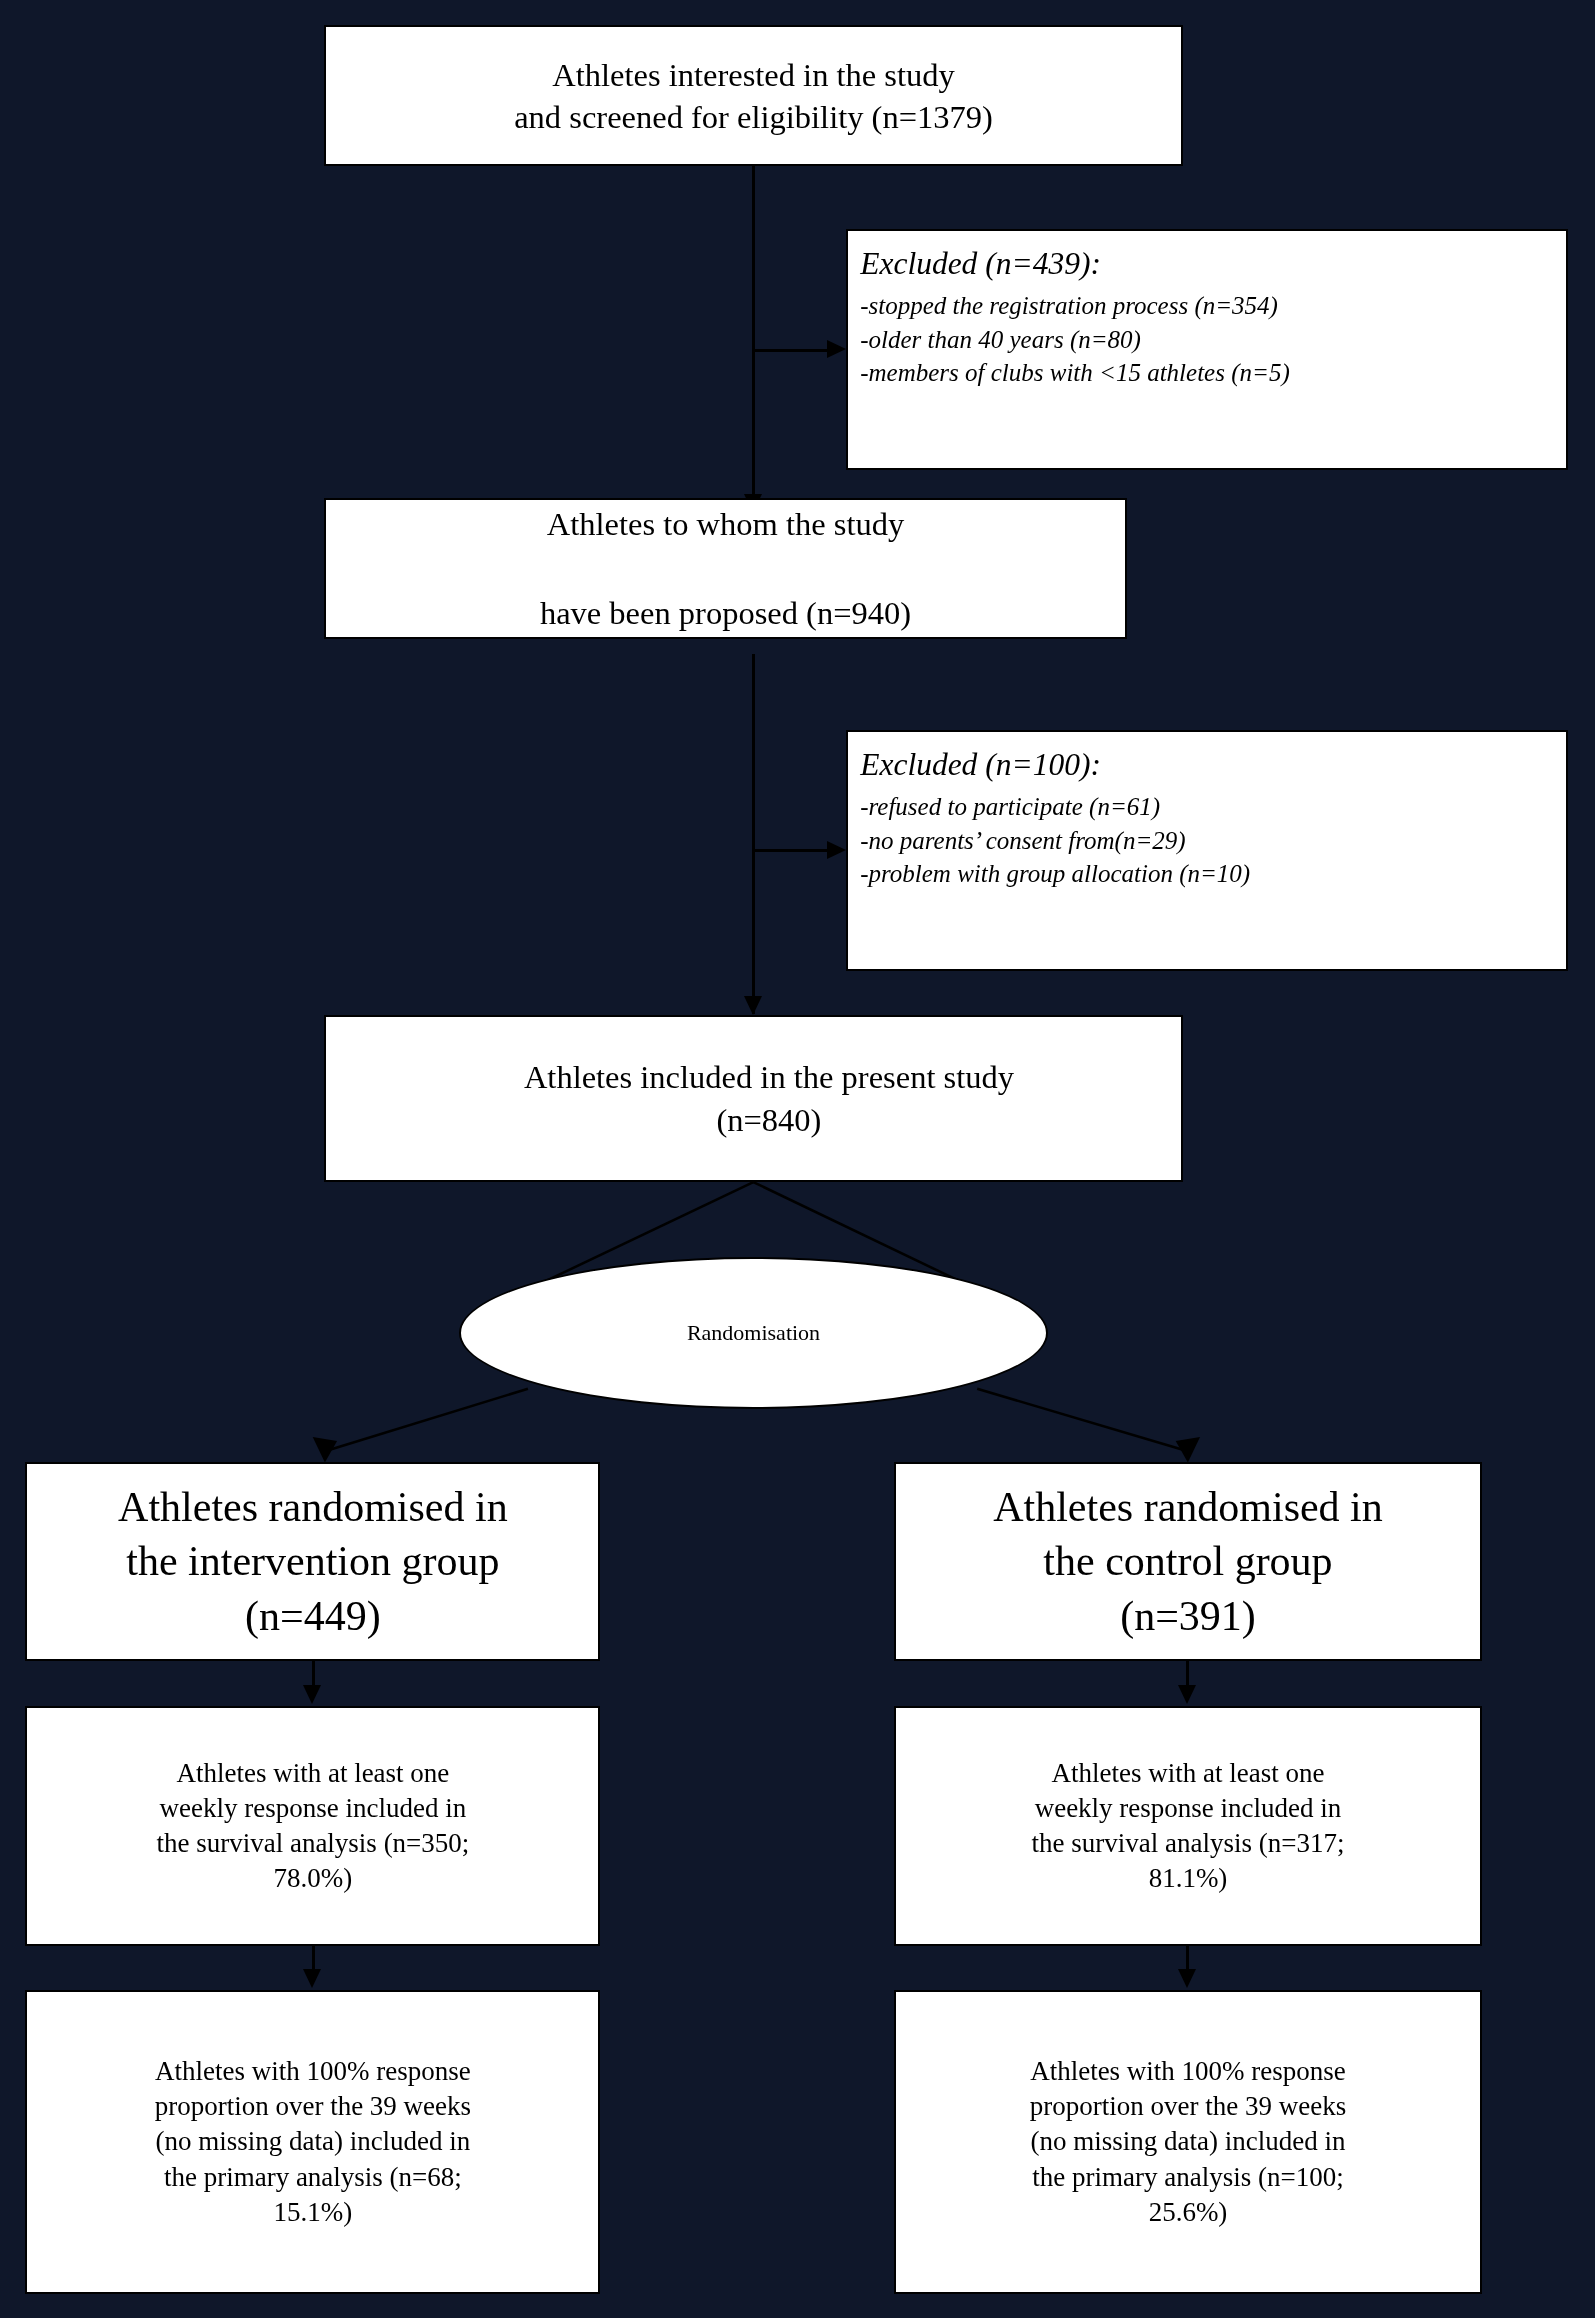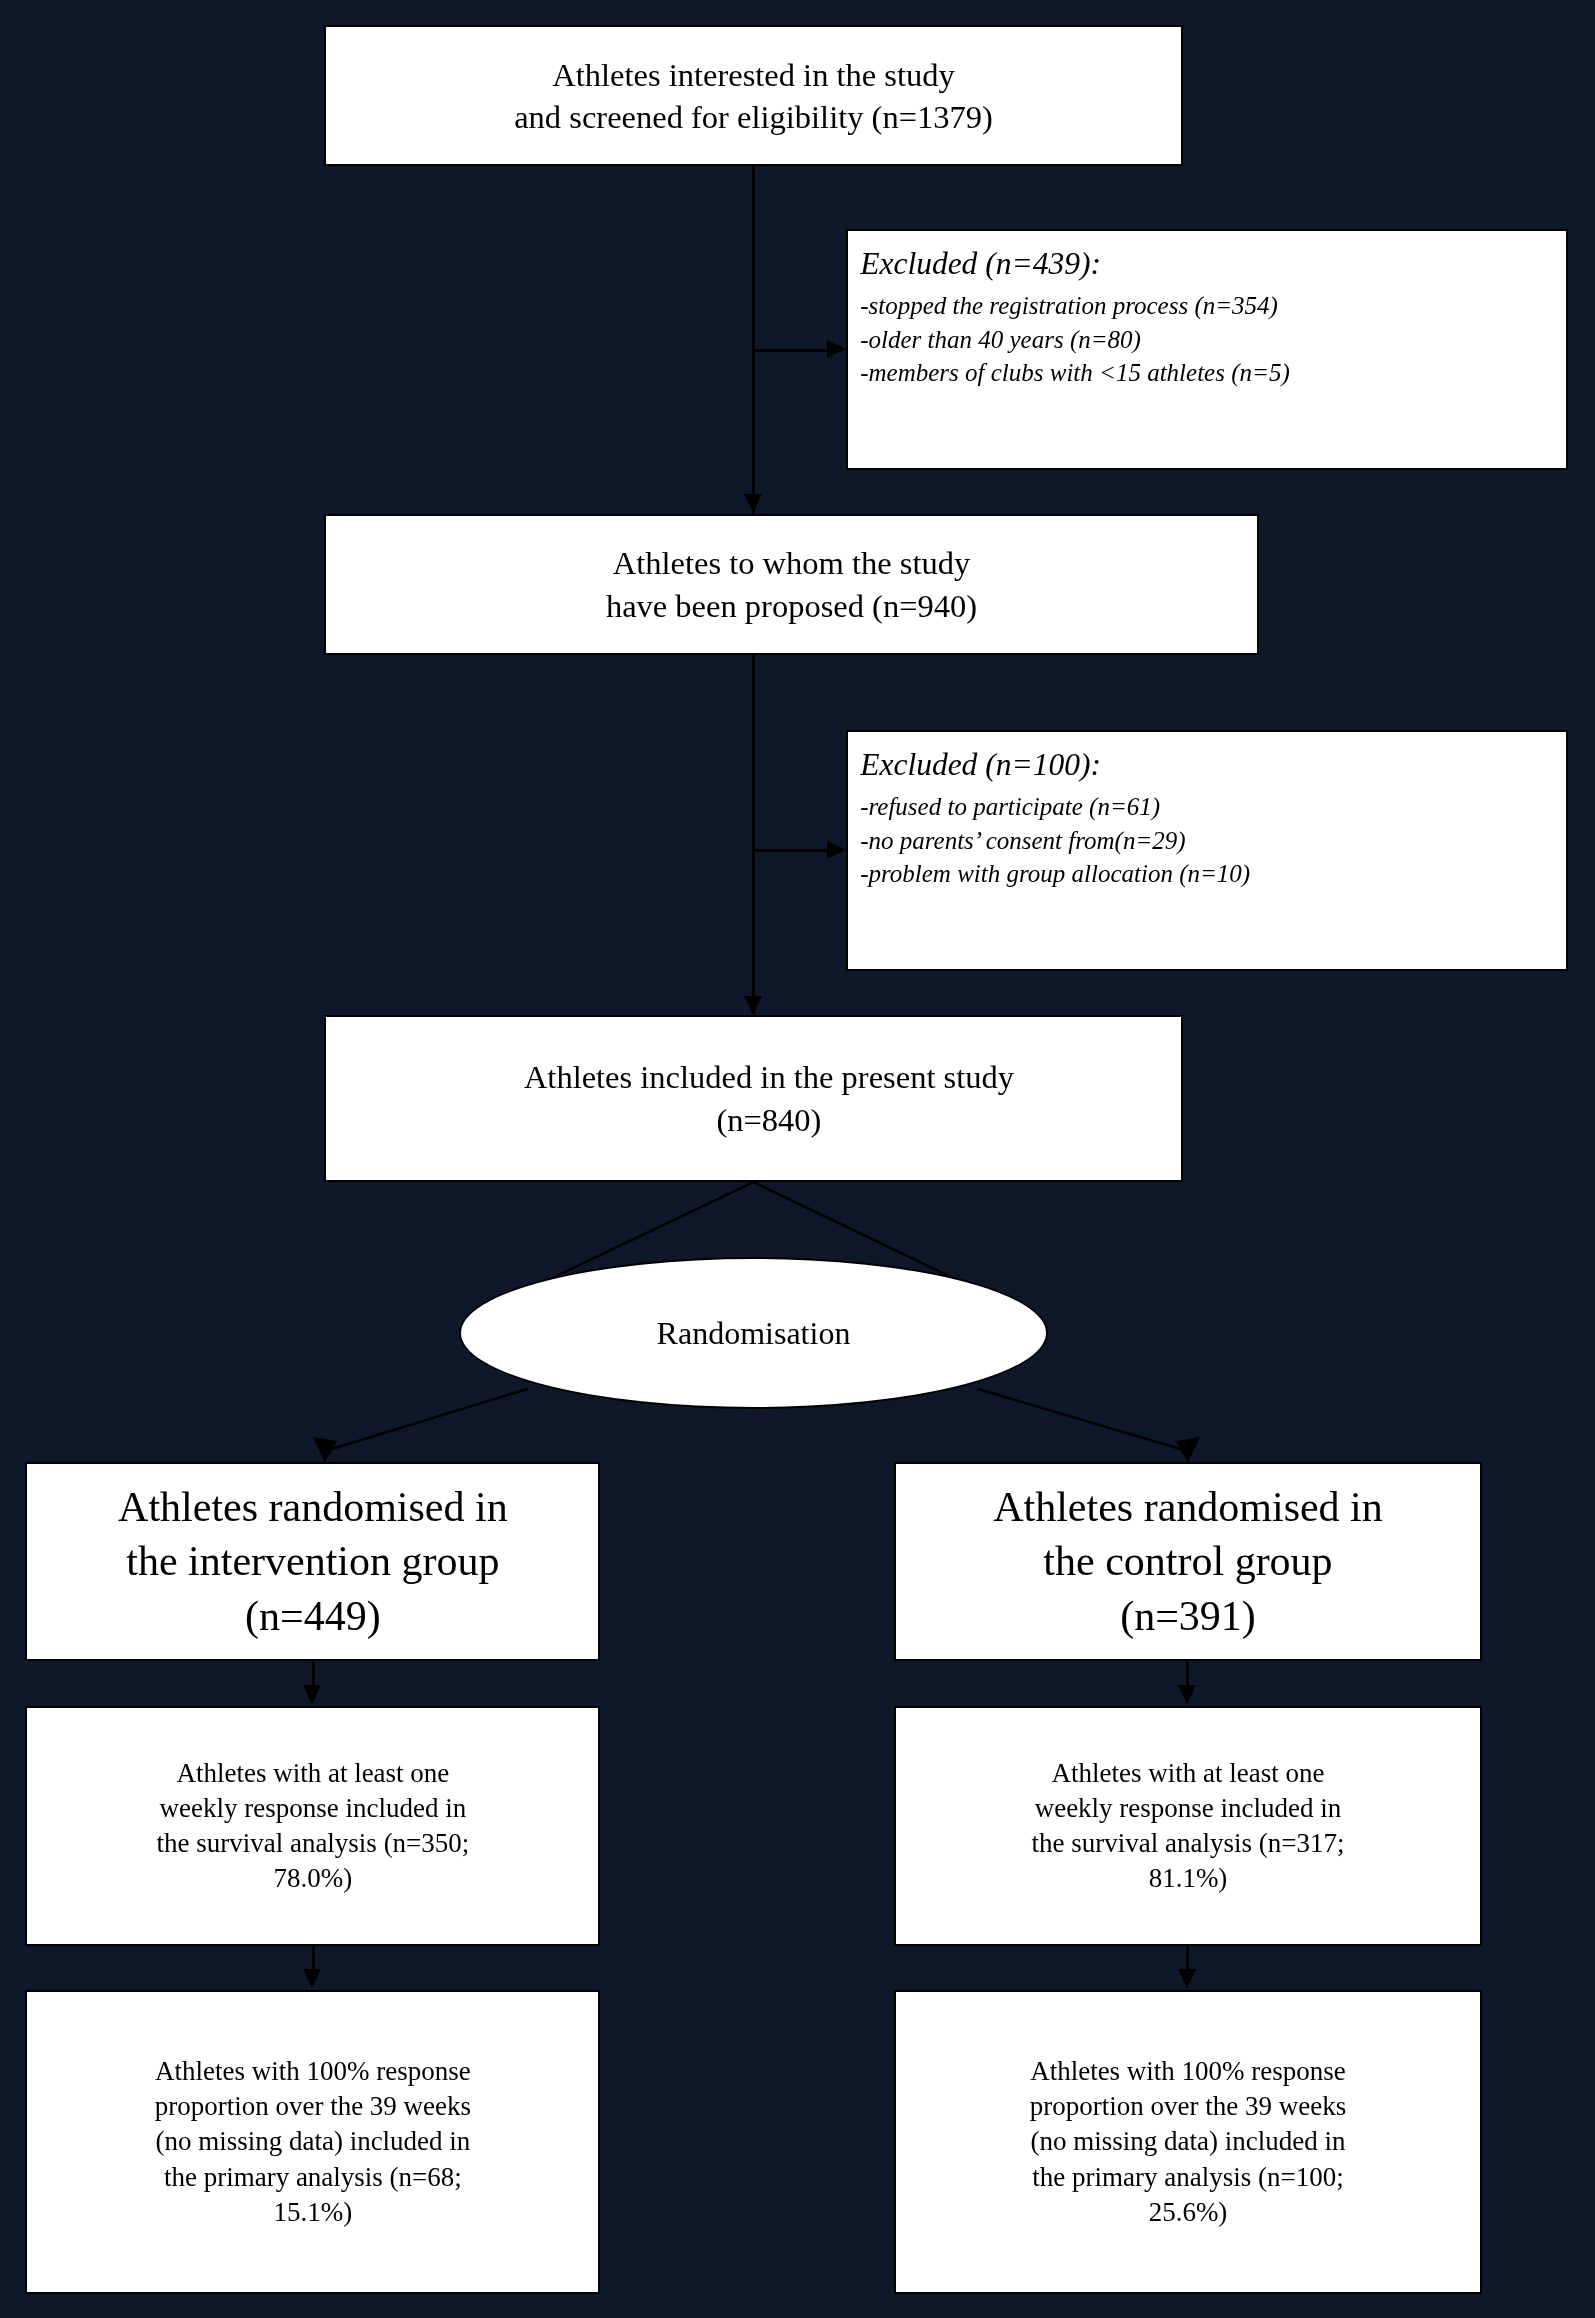"Athletes to whom the study" div.node { justify-content: none -> space-between; top: 514px -> 498px; width: 935px -> 803px }
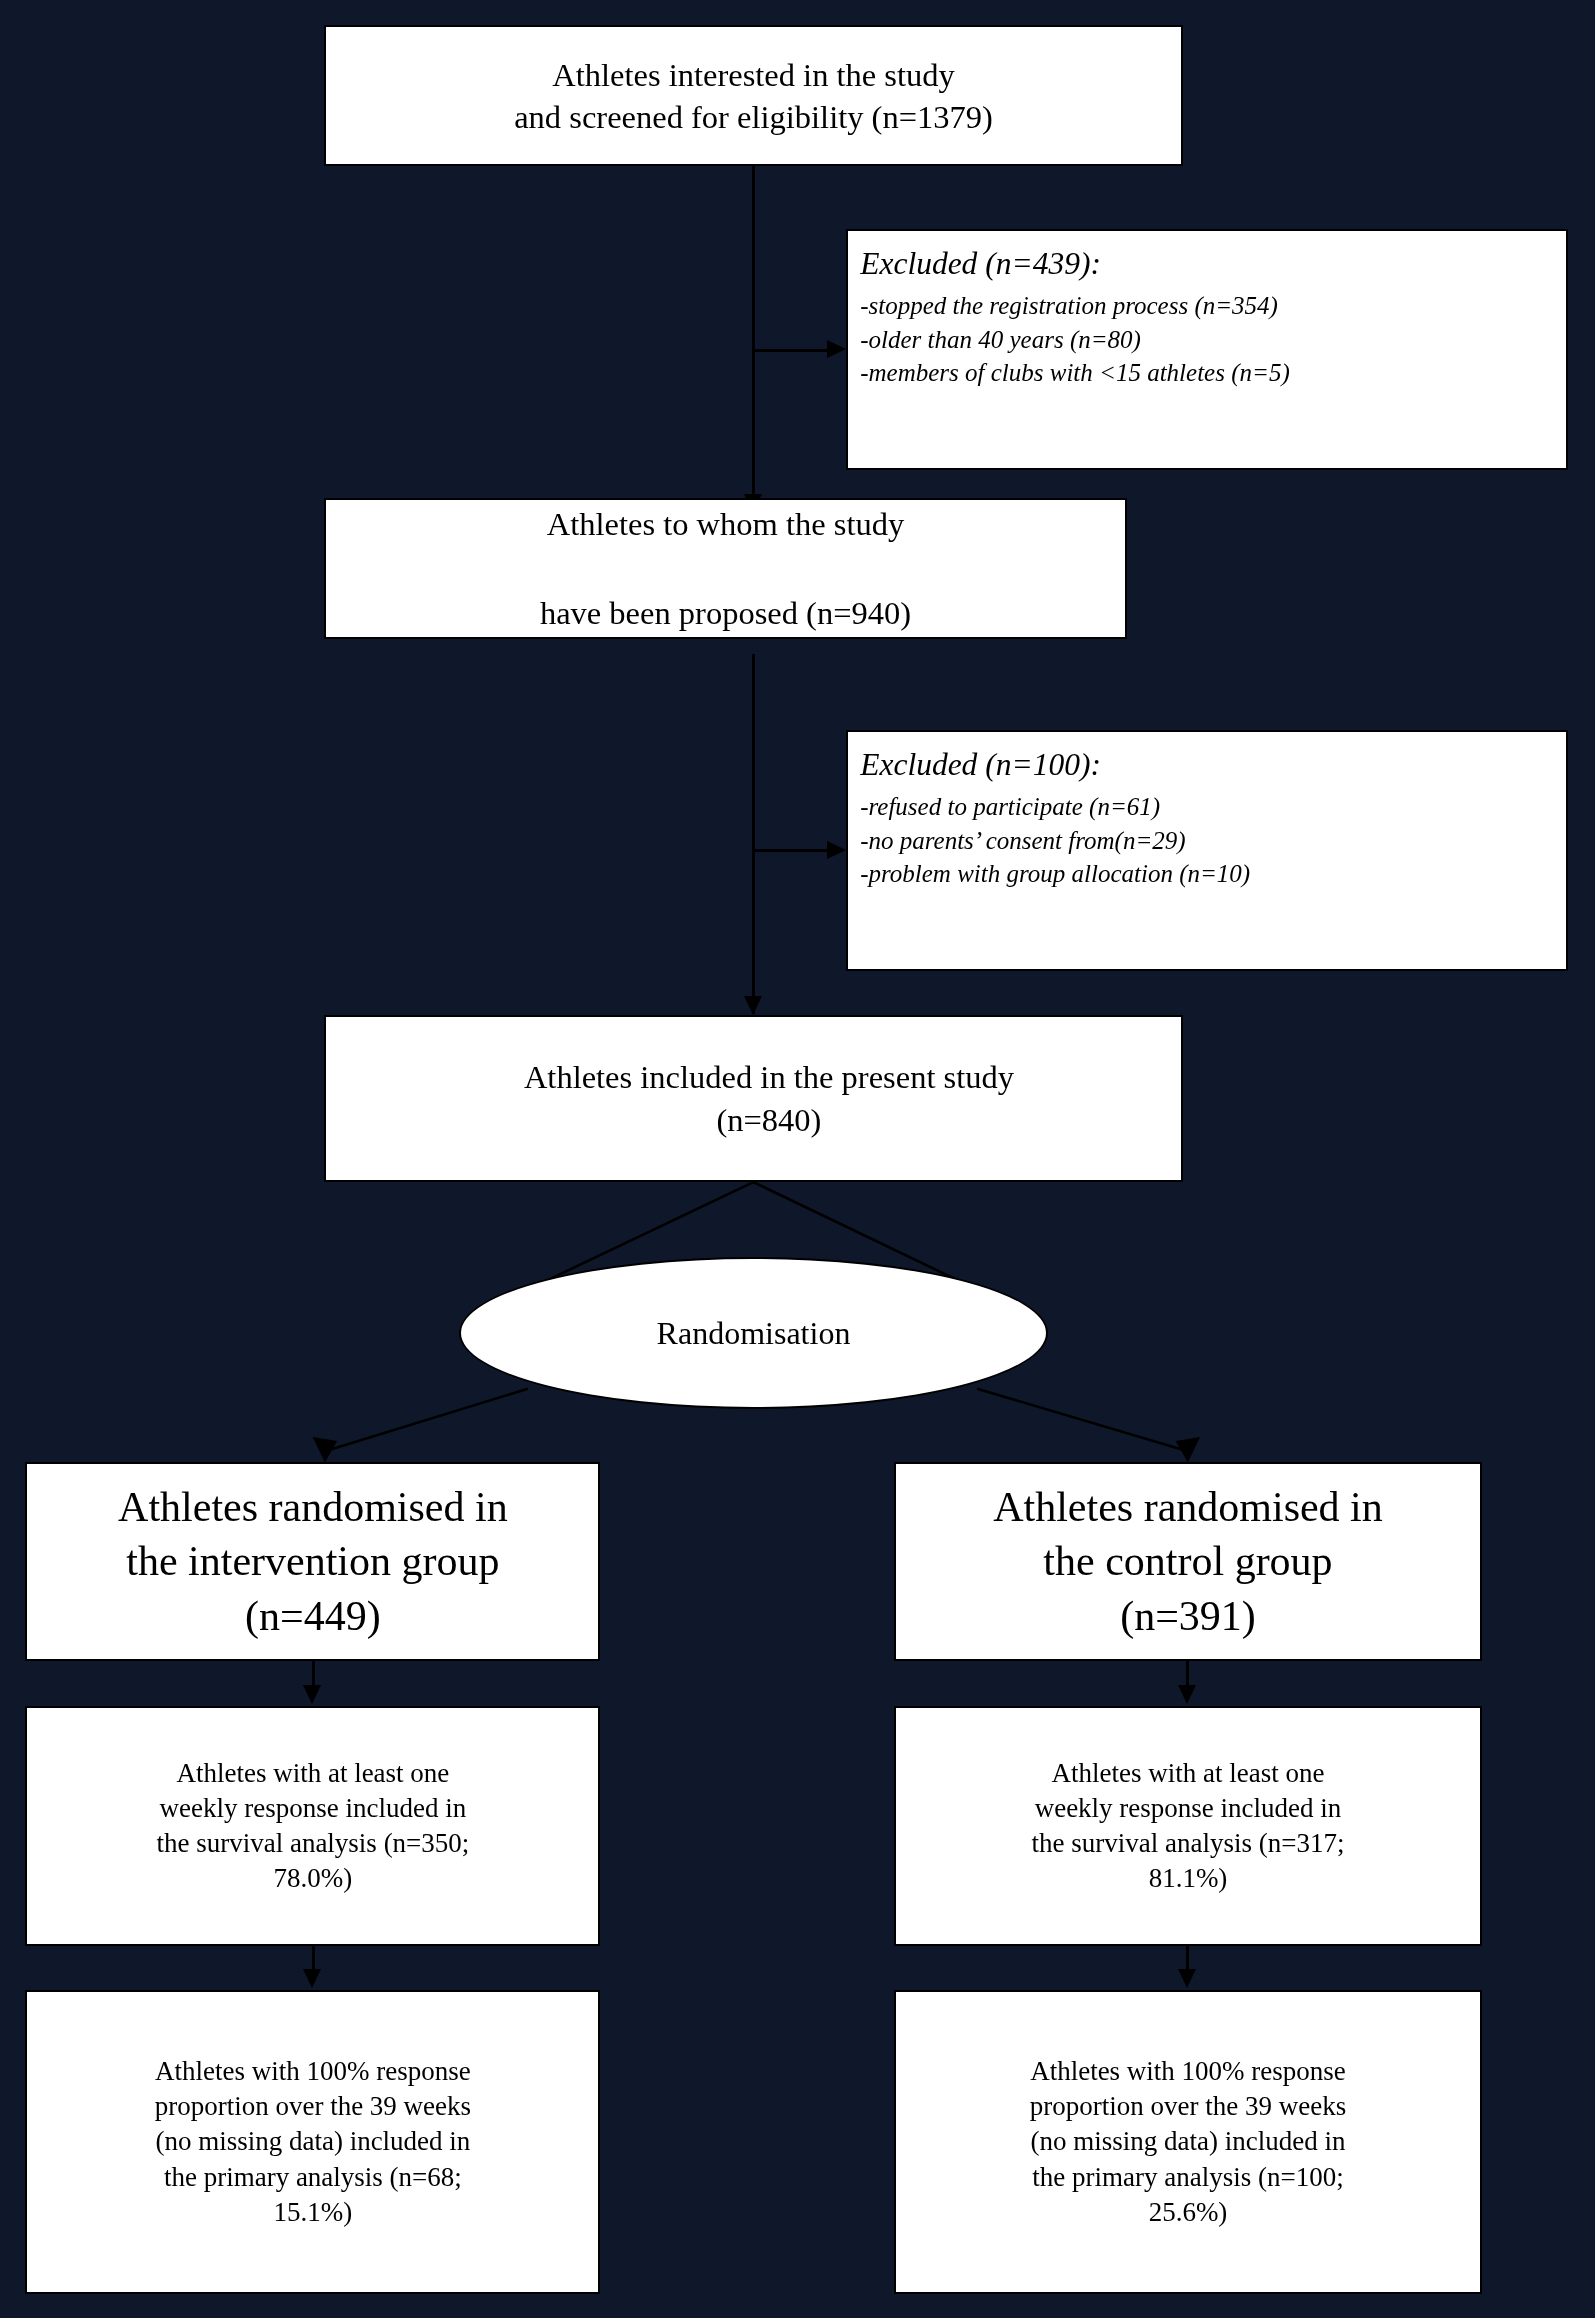"Randomisation" .ellipse { font-size: 32px -> 22px }
